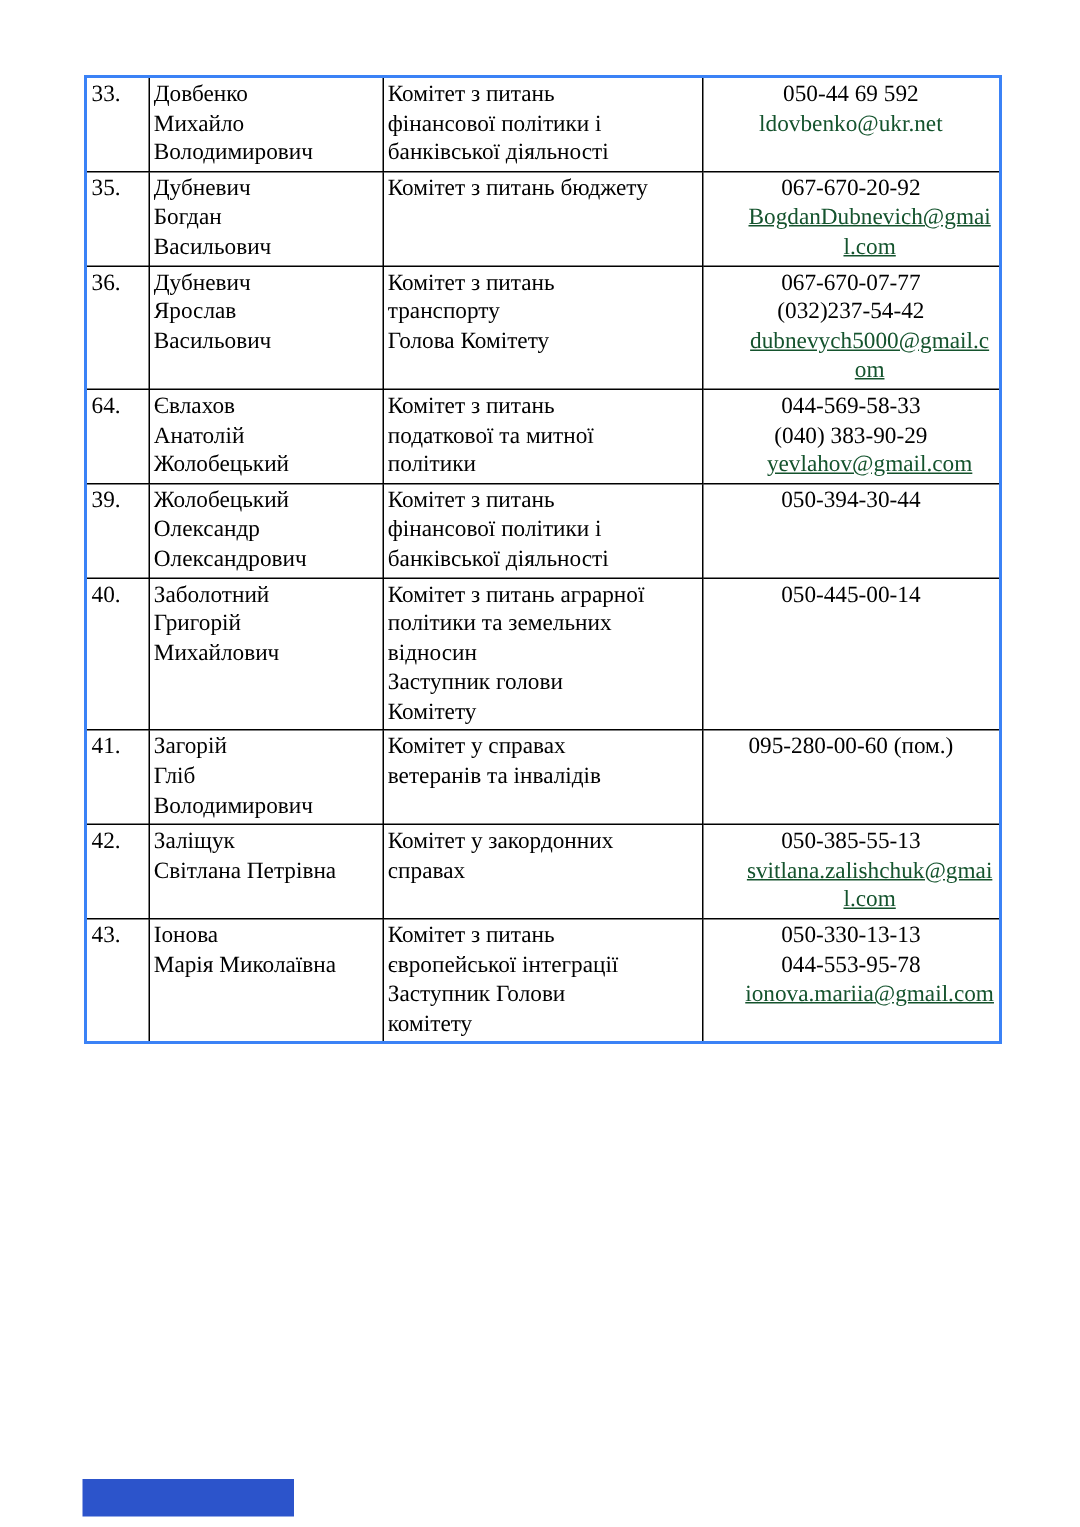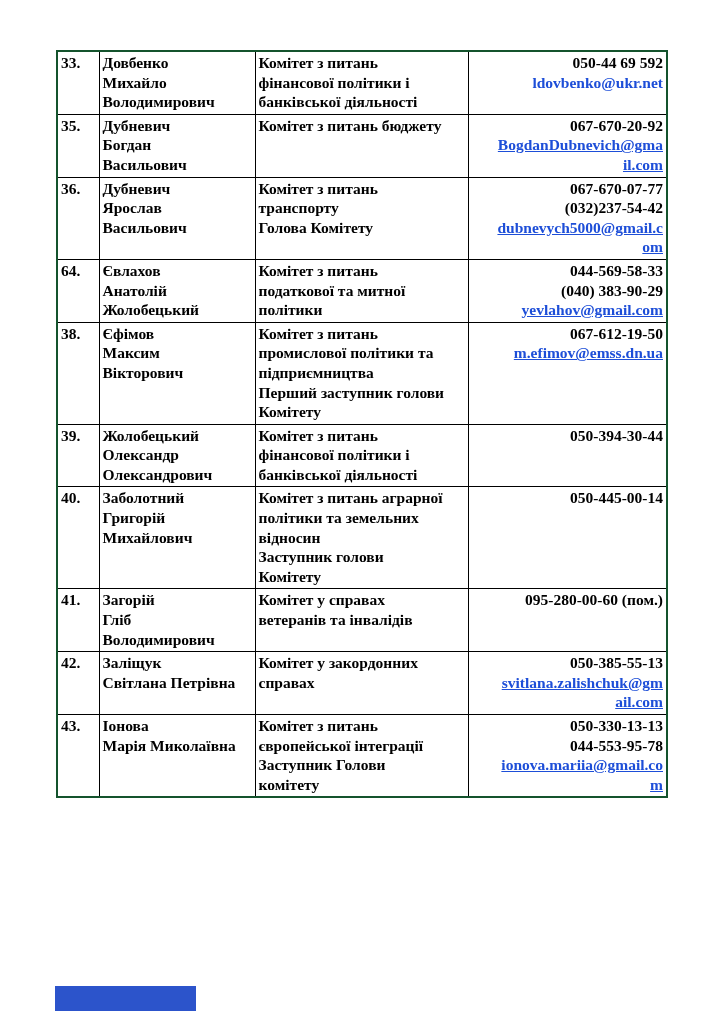"33." table.committee-table { border: 2px solid #14532d -> 2px solid #3b82f6; font-weight: bold -> none }
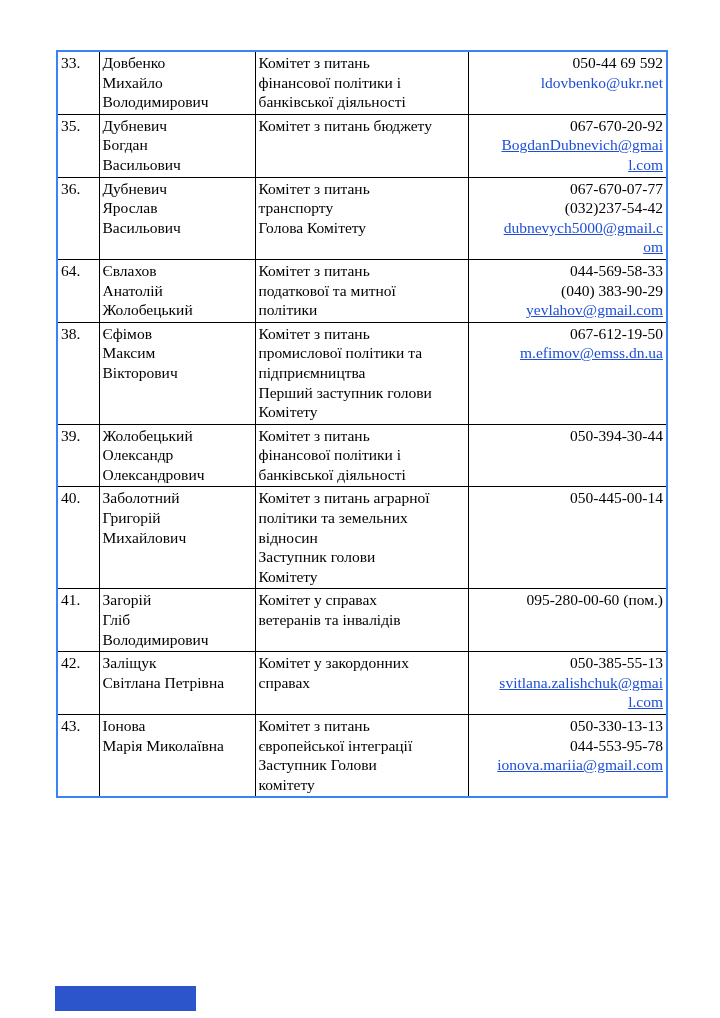"050-44 69 592" td.contacts-cell { text-align: right -> center }
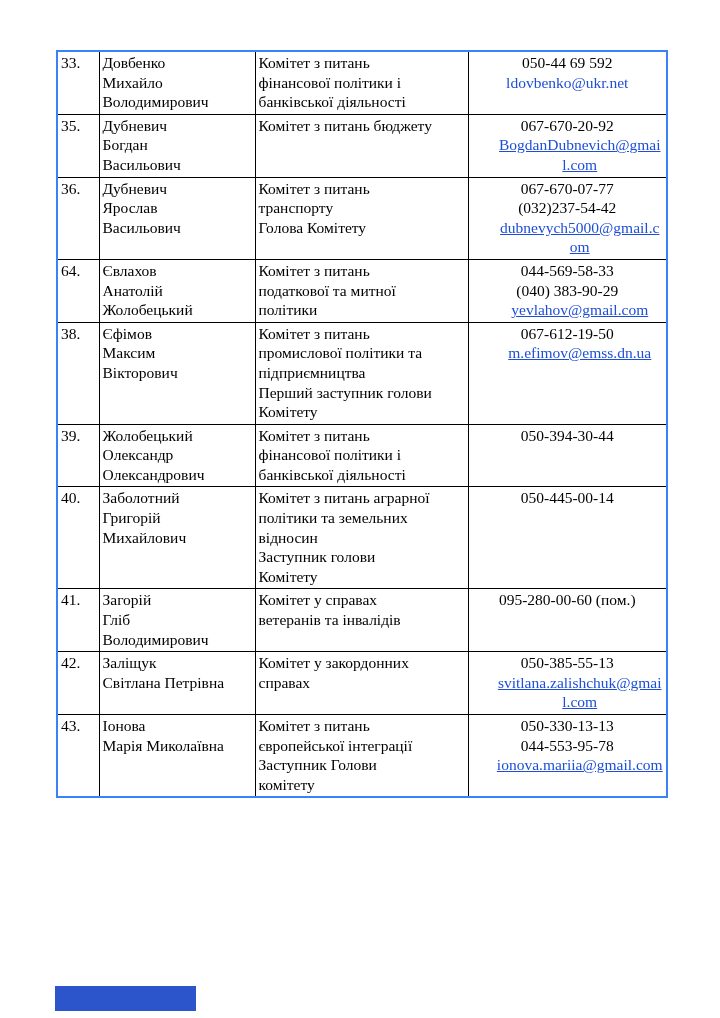"ldovbenko@ukr.net" .email-link { color: #1d4ed8 -> #14532d }
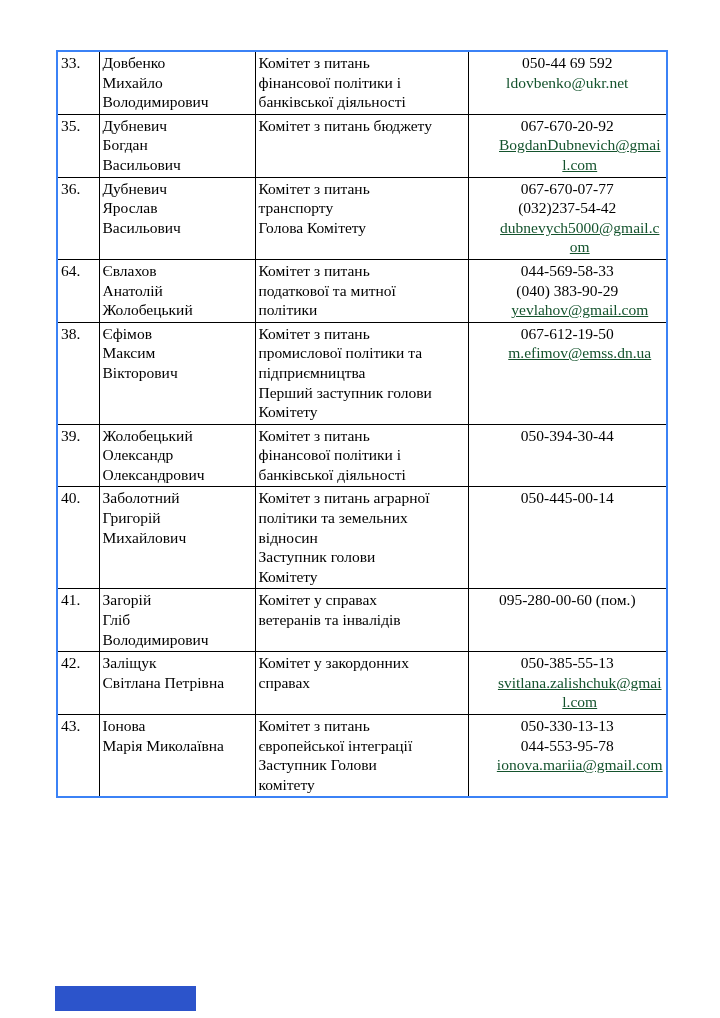"38." tr { html: <tr> <td>38.</td> <td>Єфімов Максим Вікторович</td> <td>Комітет з питань промислової політики та підприємництва Перший заступник голови Комітету</td> <td> <span>067-612-19-50</span> <span>m.efimov@emss.dn.ua</span> </td> </tr> -> none }
